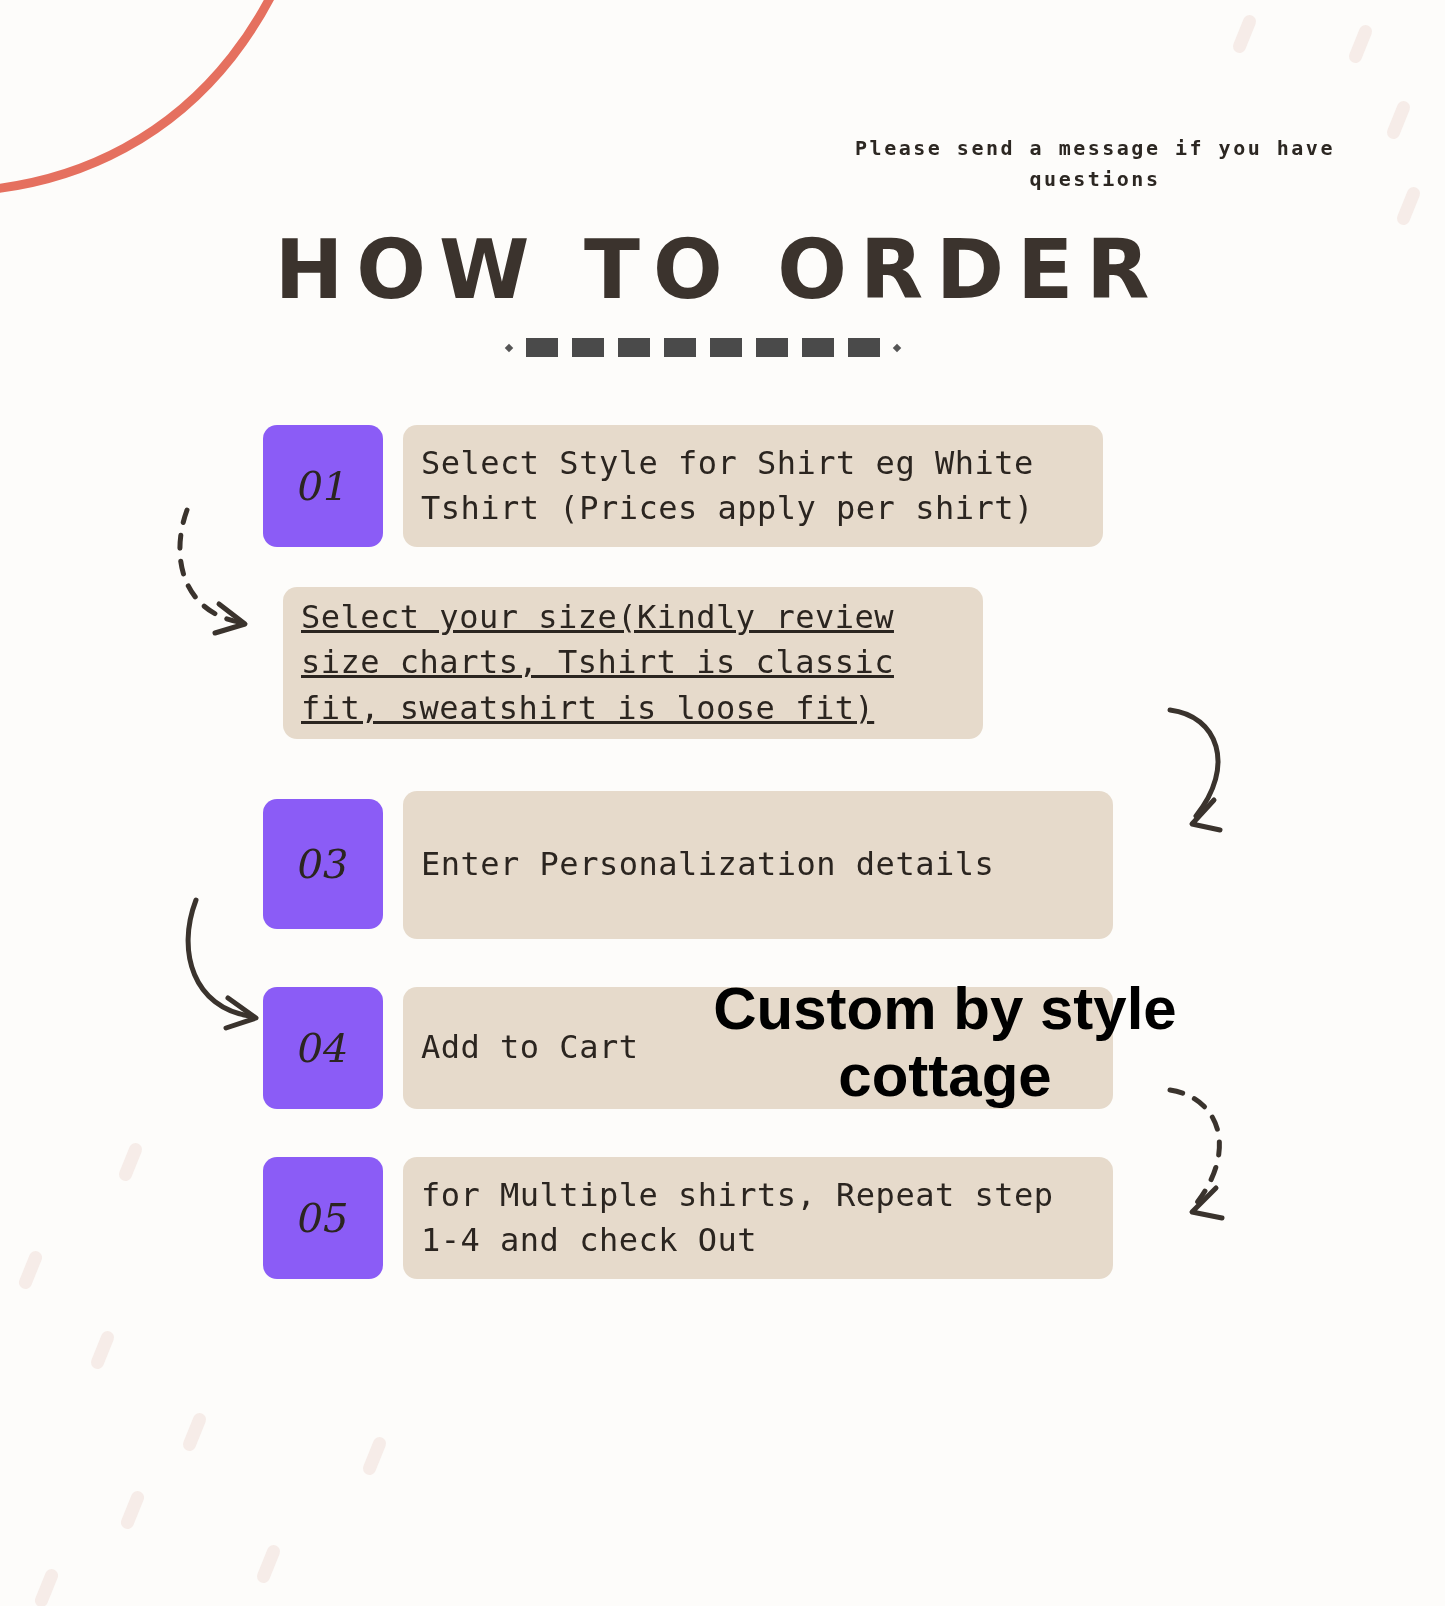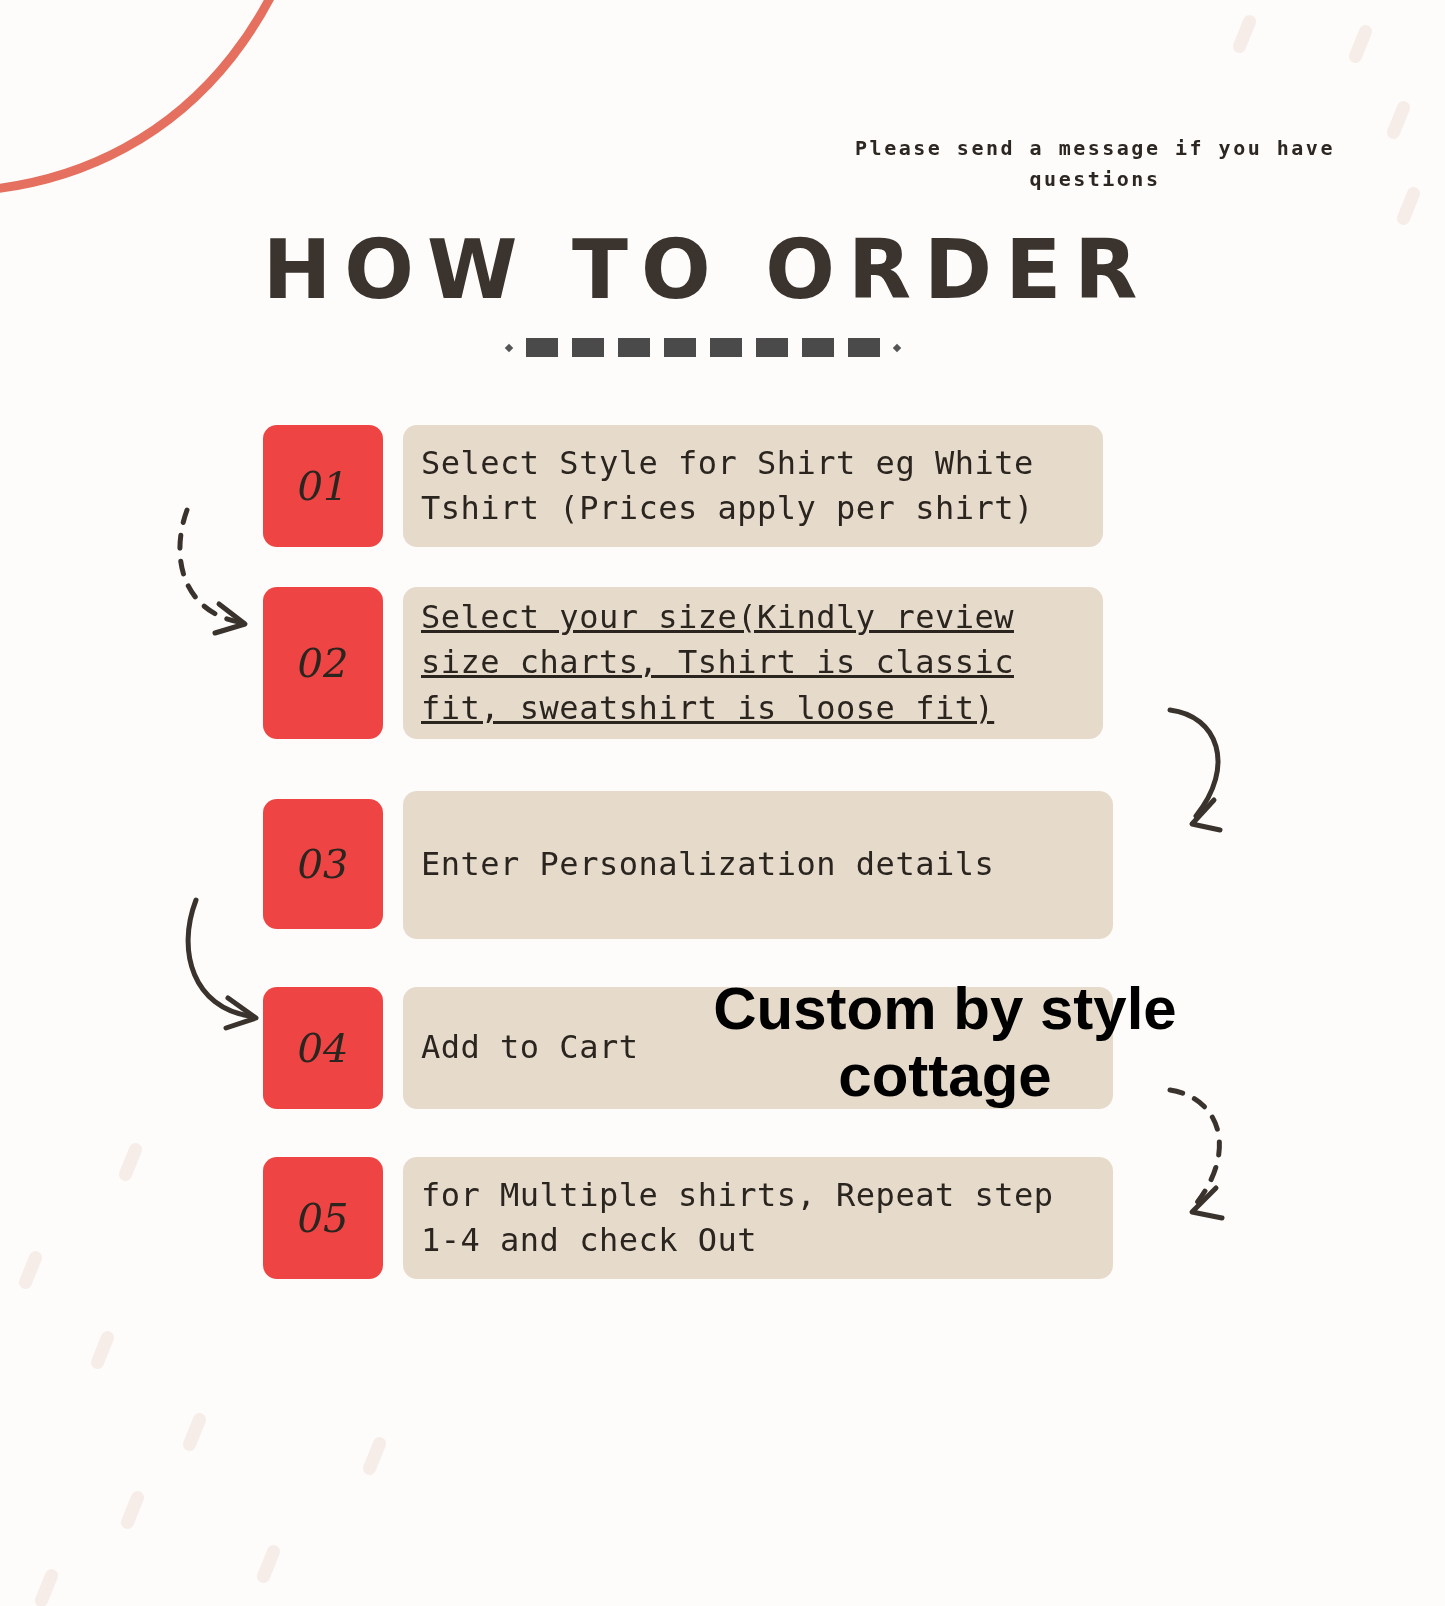"HOW TO ORDER" .title { left: 4px -> 16px }
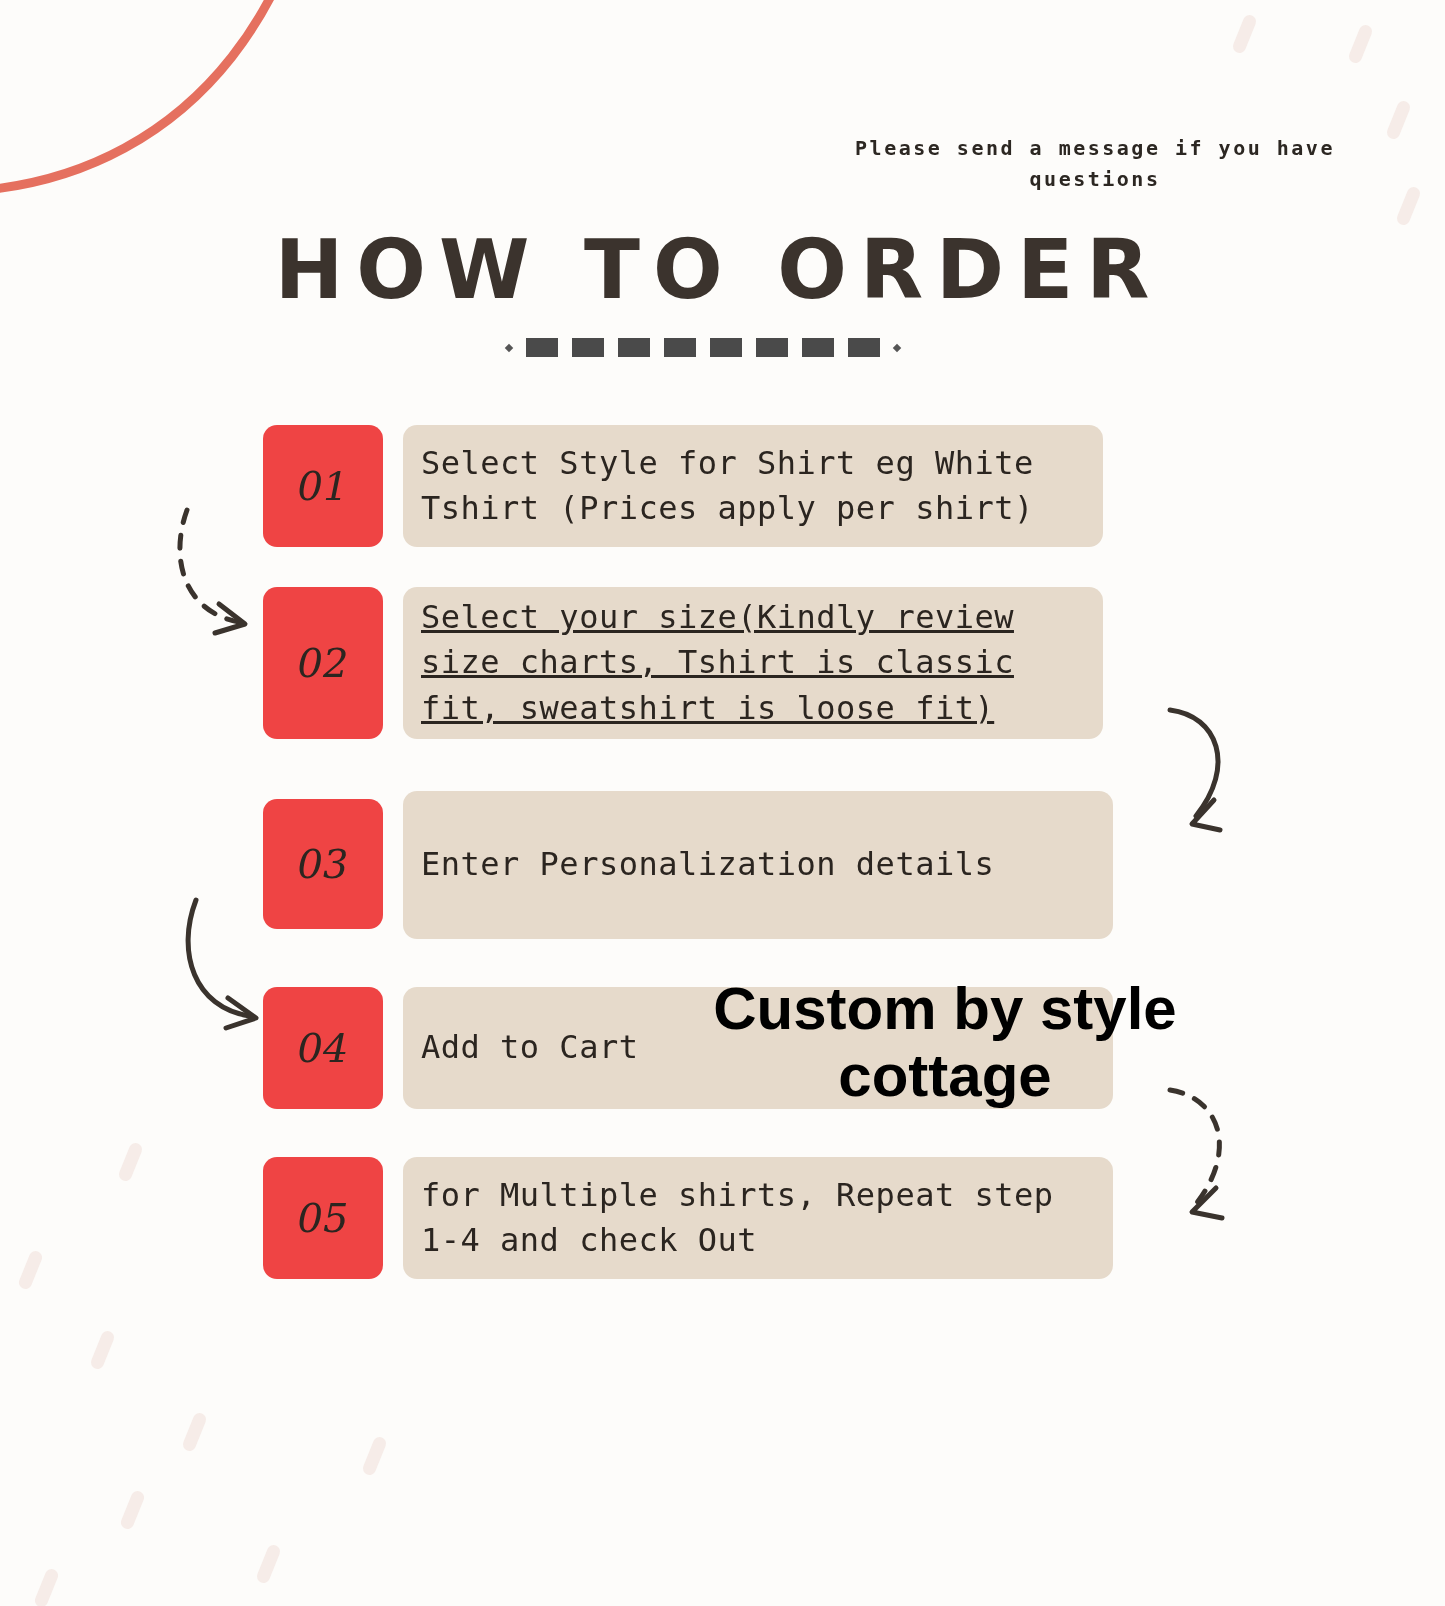"01" .num-box { background: #ef4444 -> #8b5cf6 }
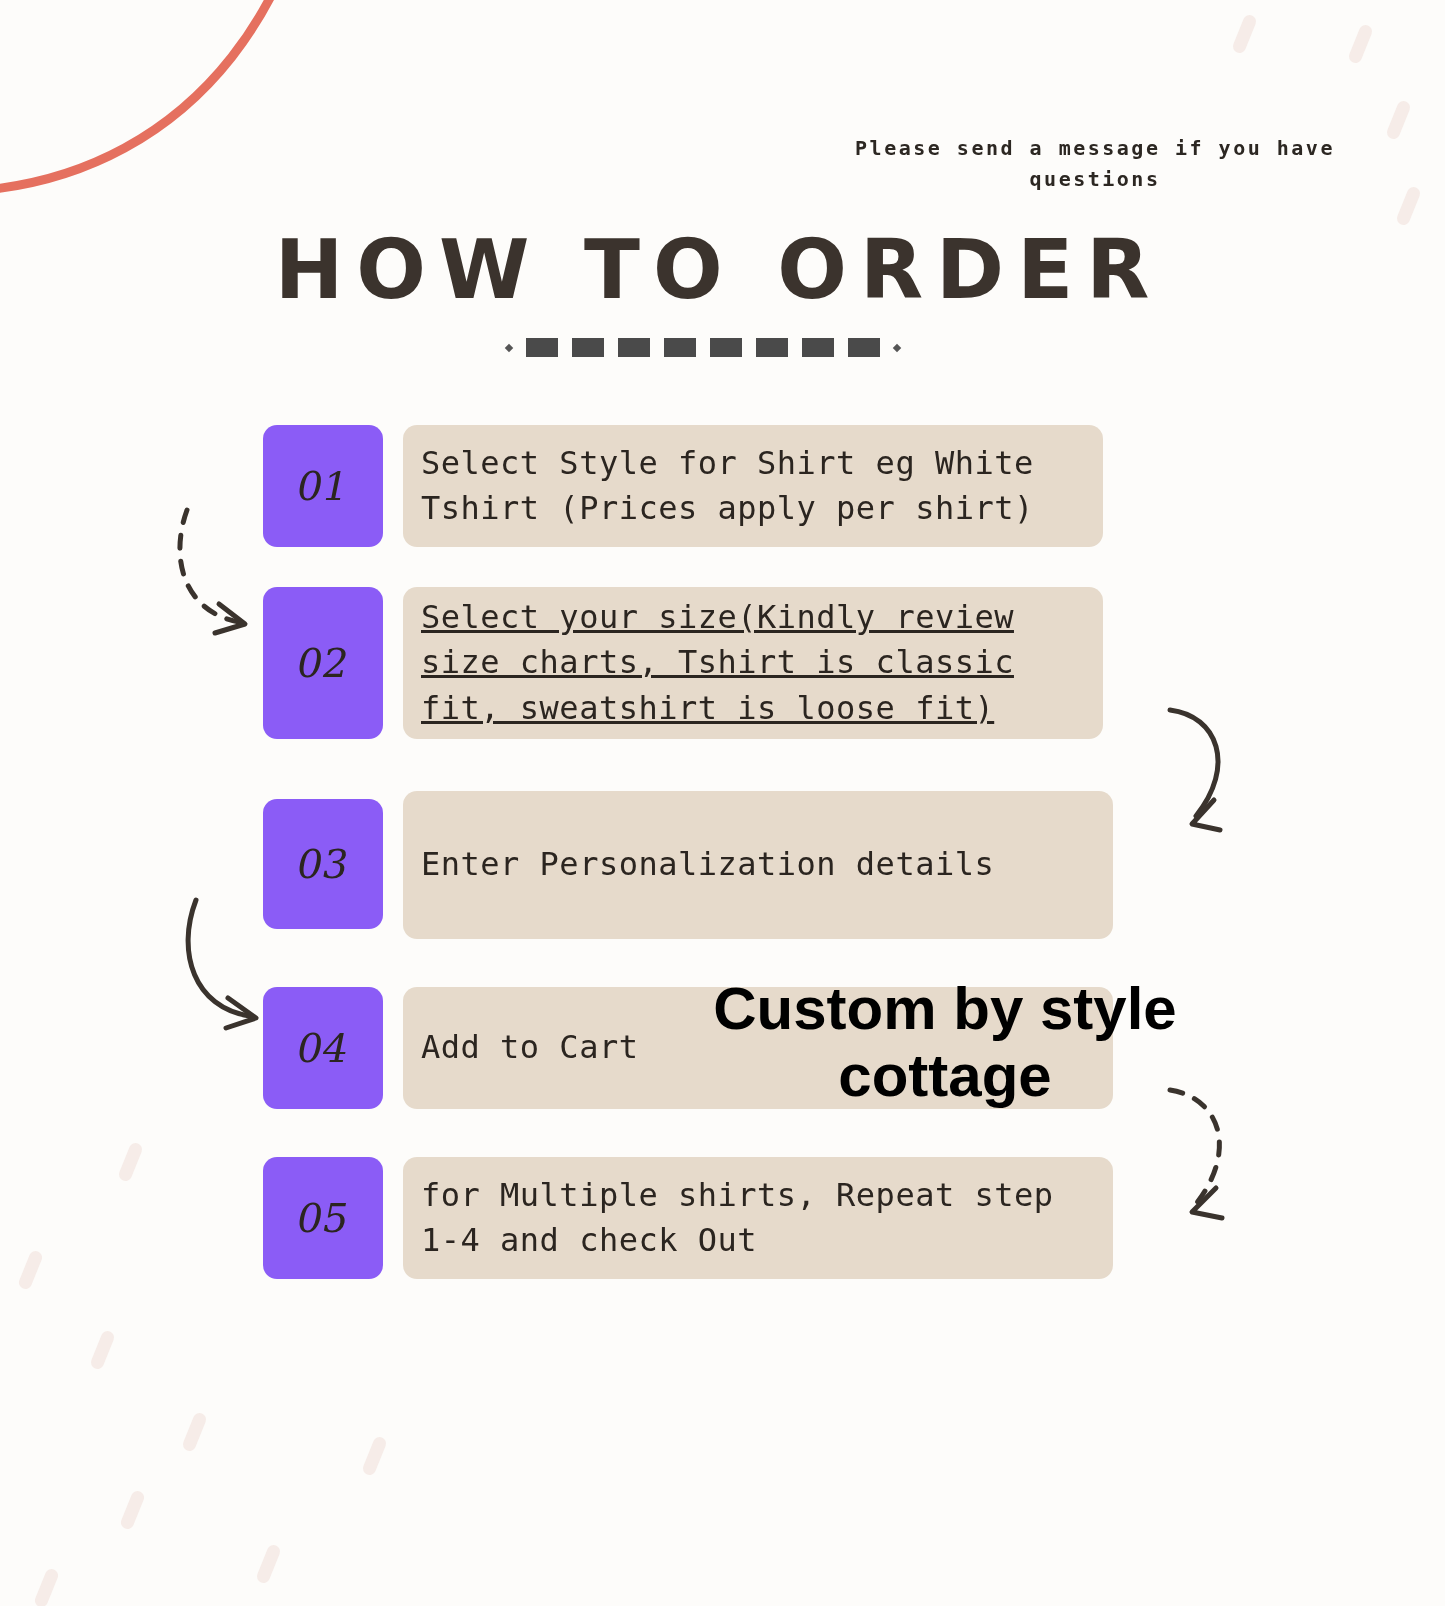"02" div.num-box { html: <div>02</div> -> none }
